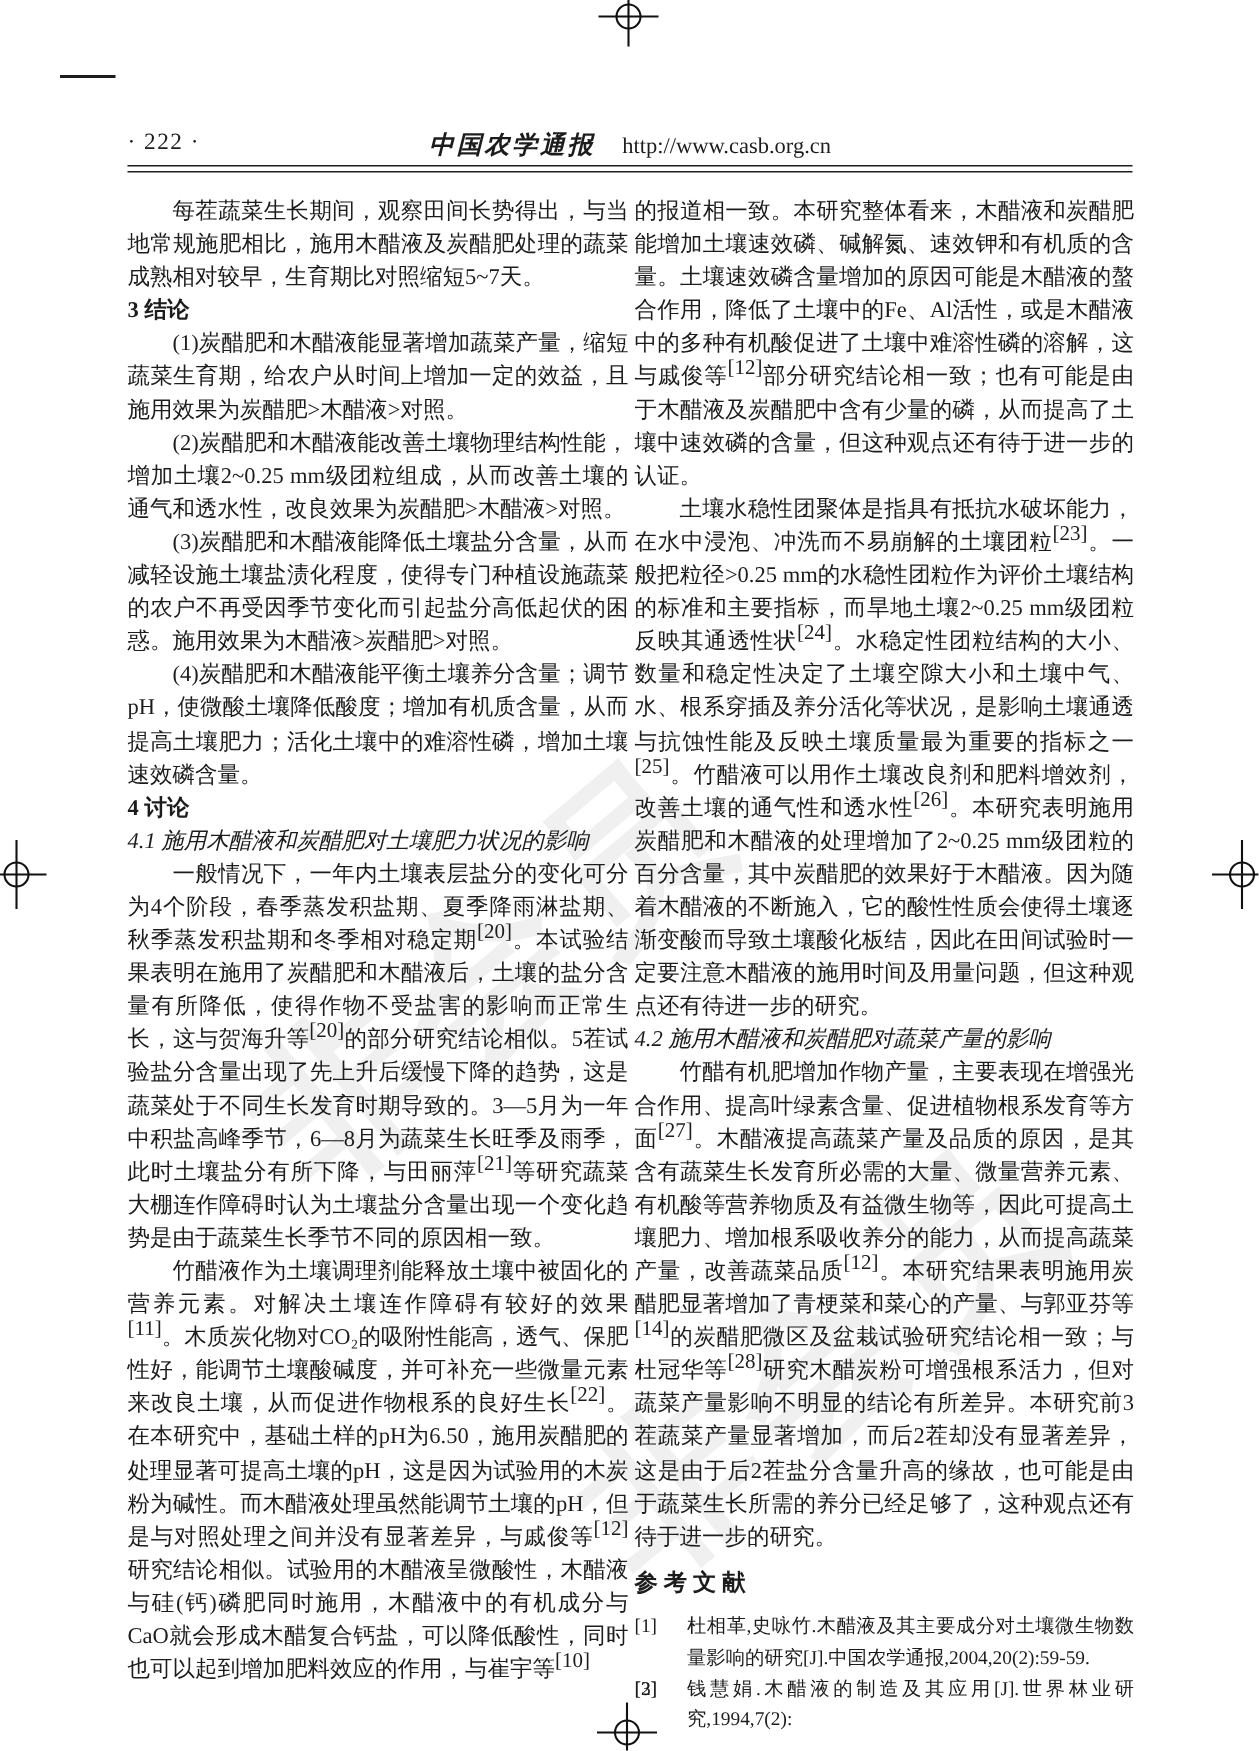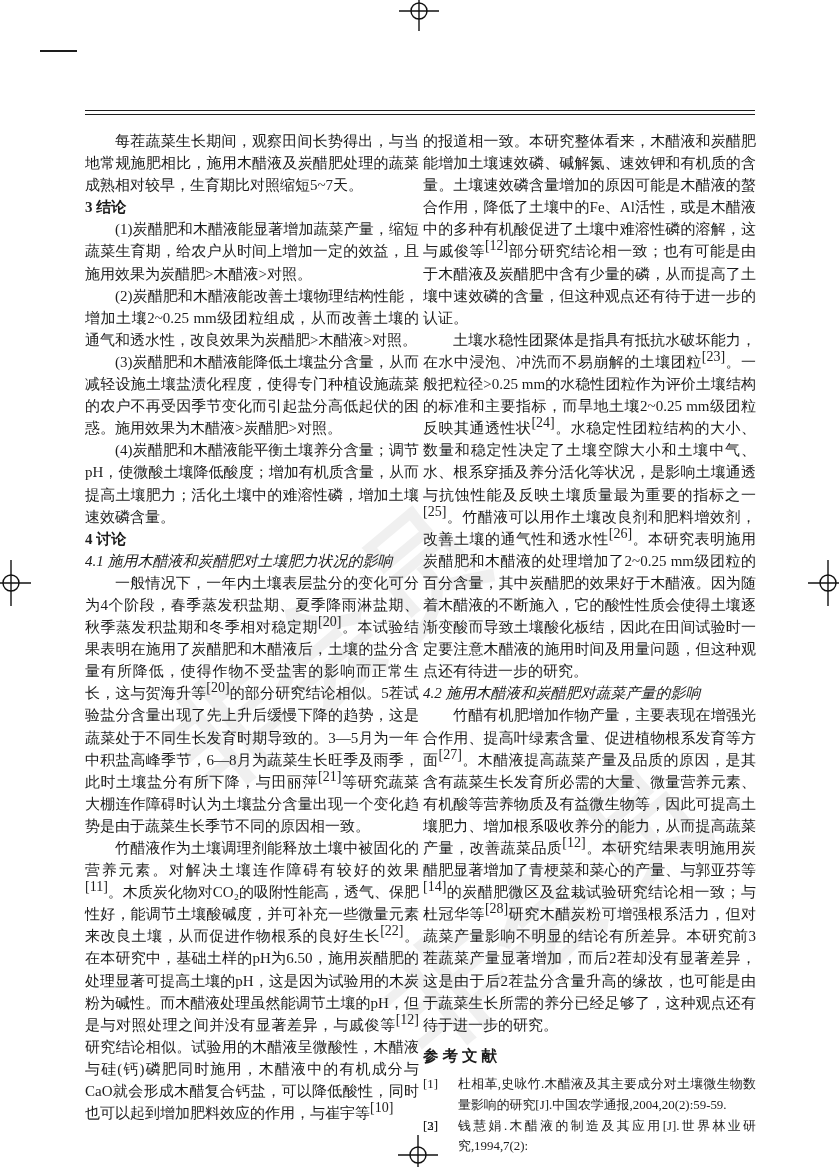"· 222 ·" div.header { html: none -> <div> <span>· 222 ·</span> <span> <span>中国农学通报</span> <span>http://www.casb.org.cn</span> </span> </div> }
